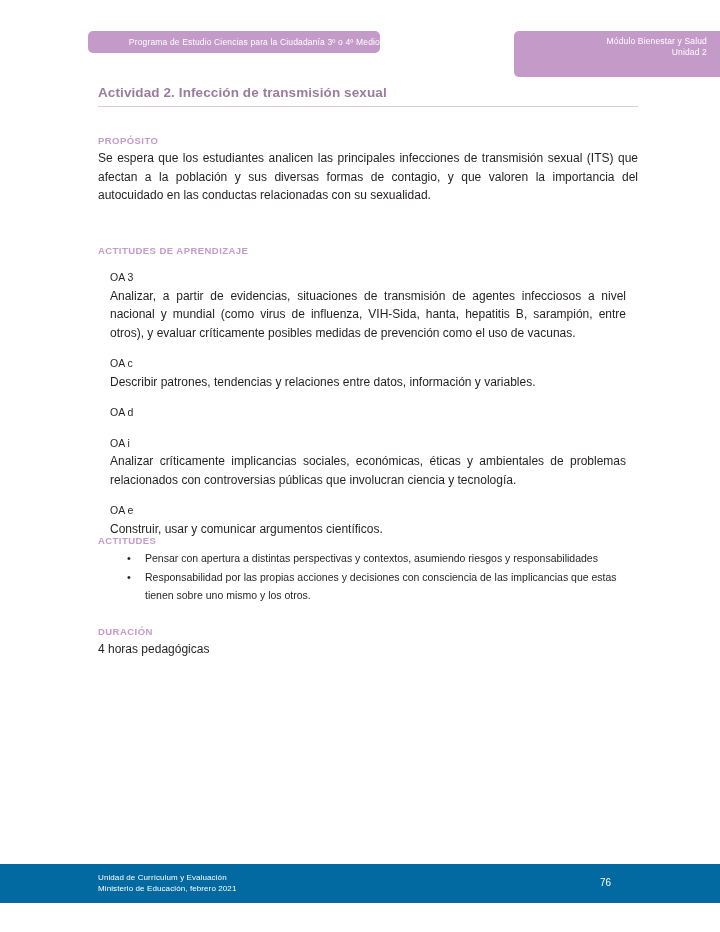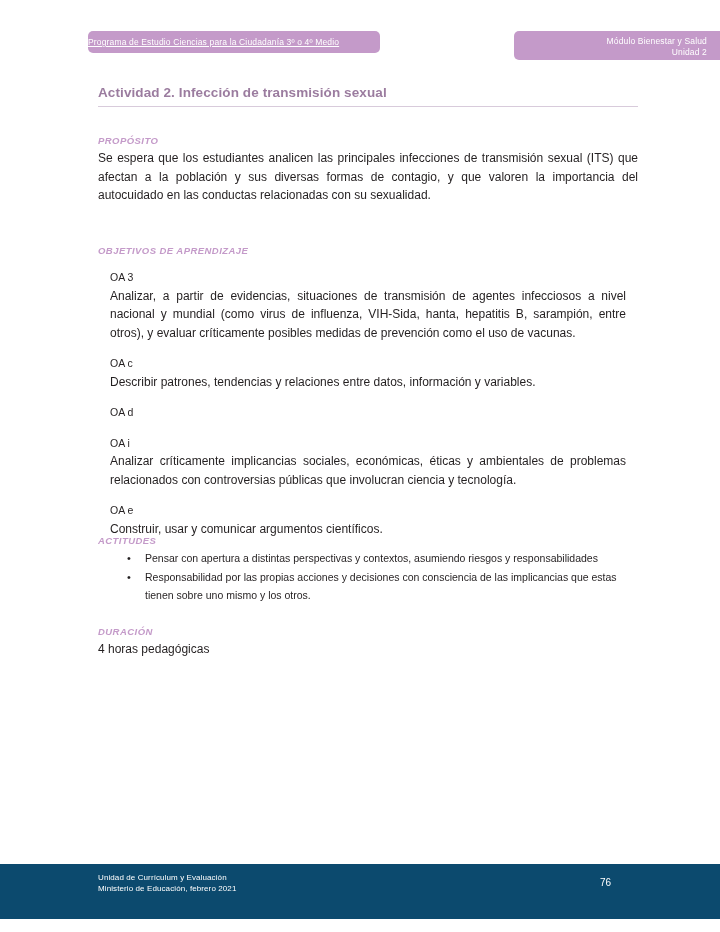"Programa de Estudio Ciencias para" .hdr-left { text-align: left -> right; text-decoration: underline -> none }
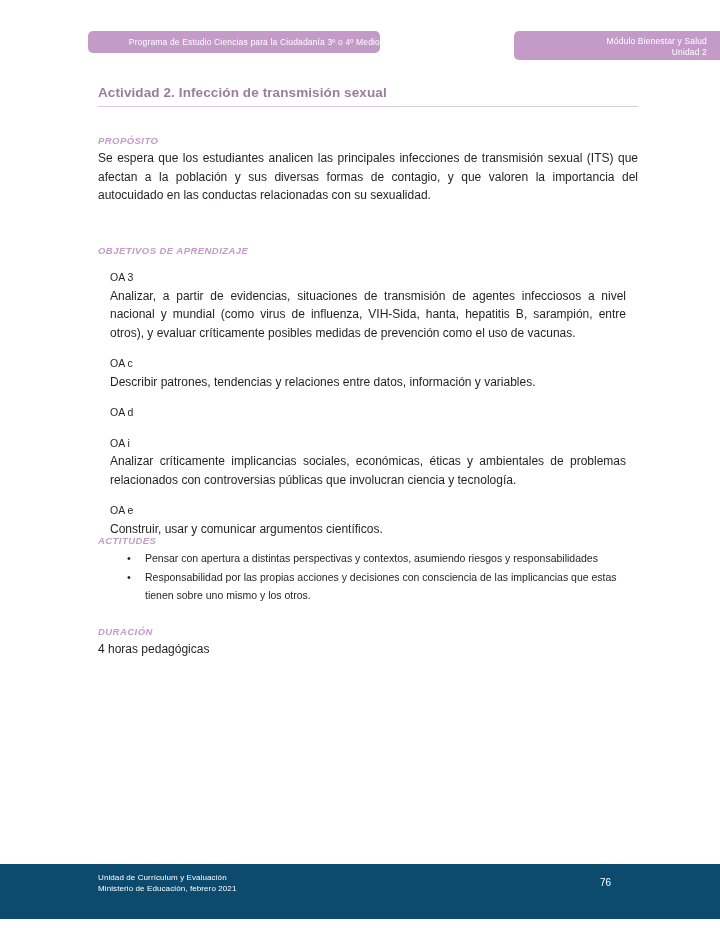"Módulo Bienestar y Salud" .hdr-right { height: 29px -> 46px }
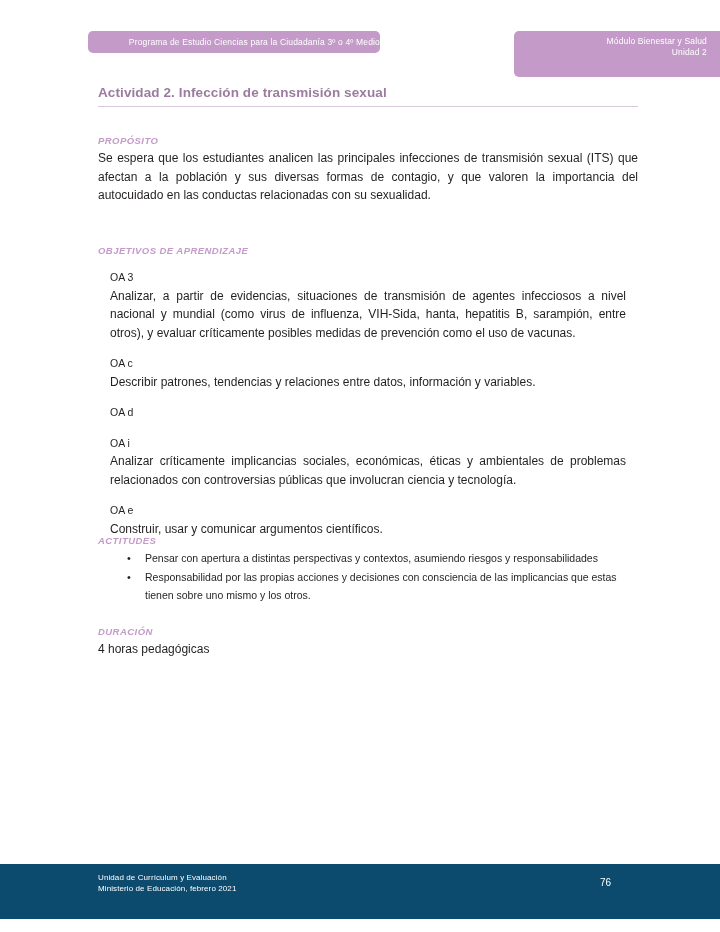"PROPÓSITO" .section-heading { font-style: italic -> none }
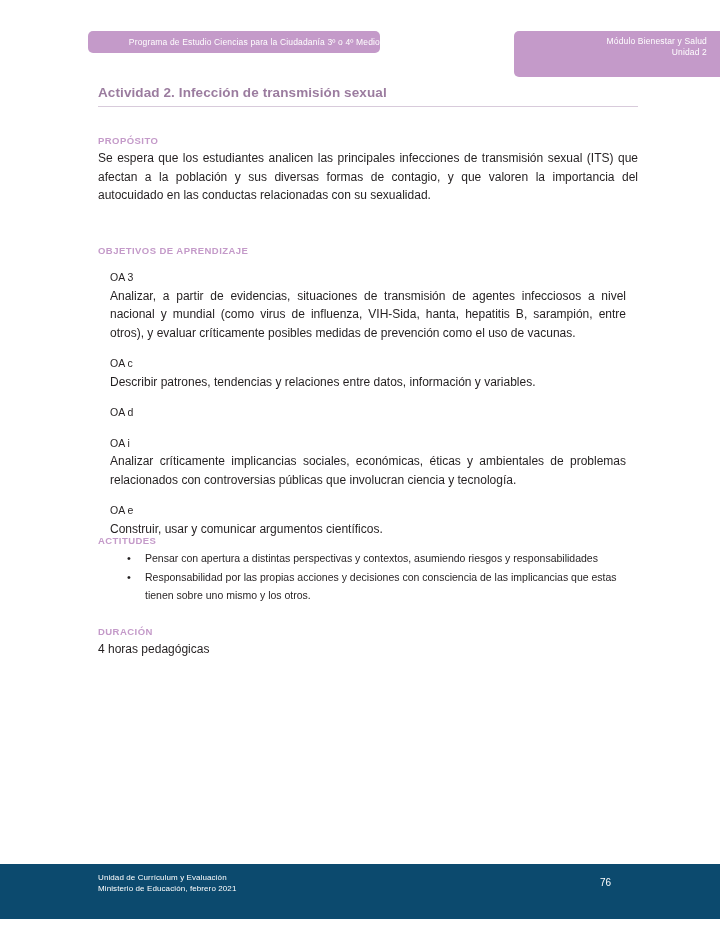"OBJETIVOS DE APRENDIZAJE" div.section-heading { text: OBJETIVOS -> ACTITUDES }
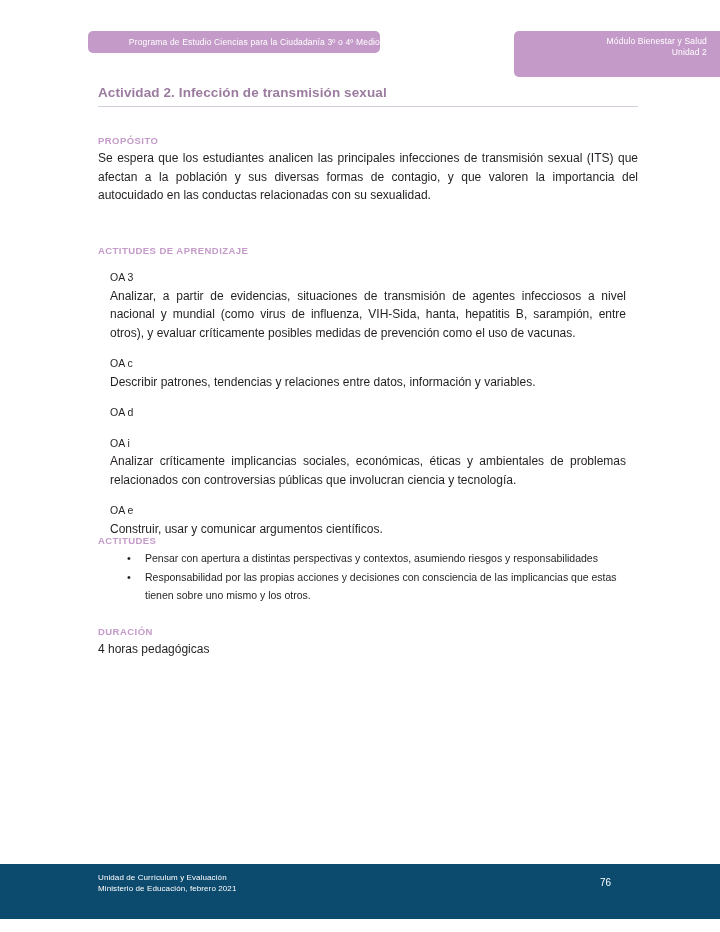"Unidad de Currículum y Evaluación" .footer-band { background: #0c4a6e -> #0369a1; height: 55px -> 39px }
